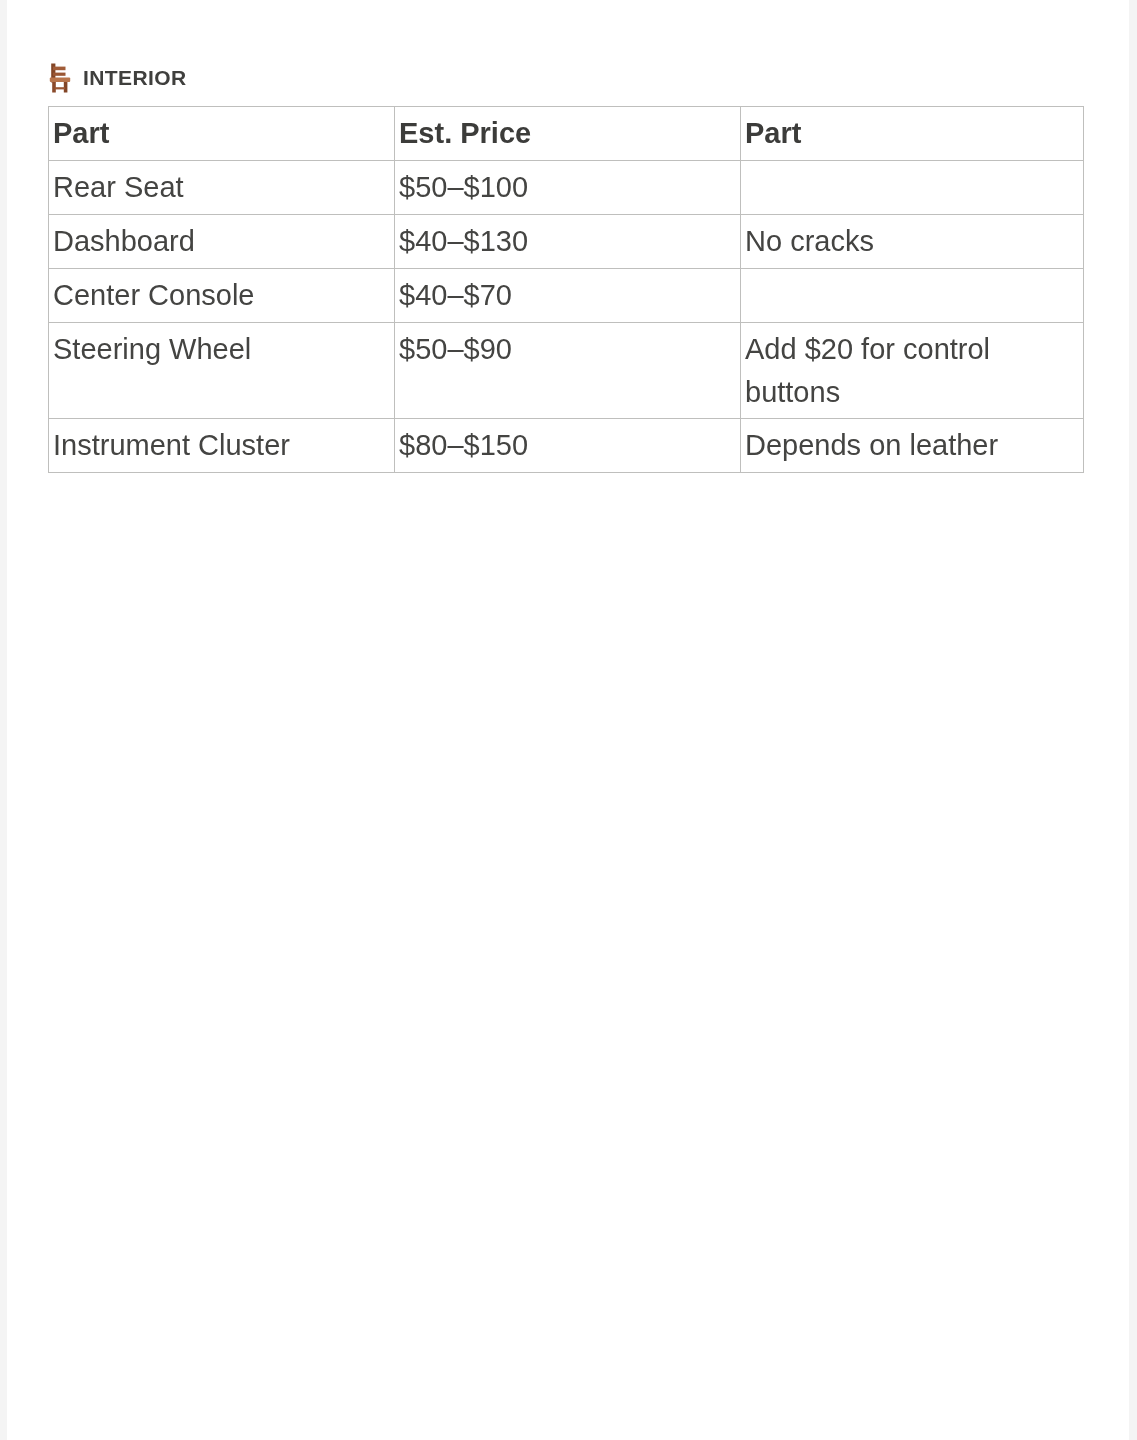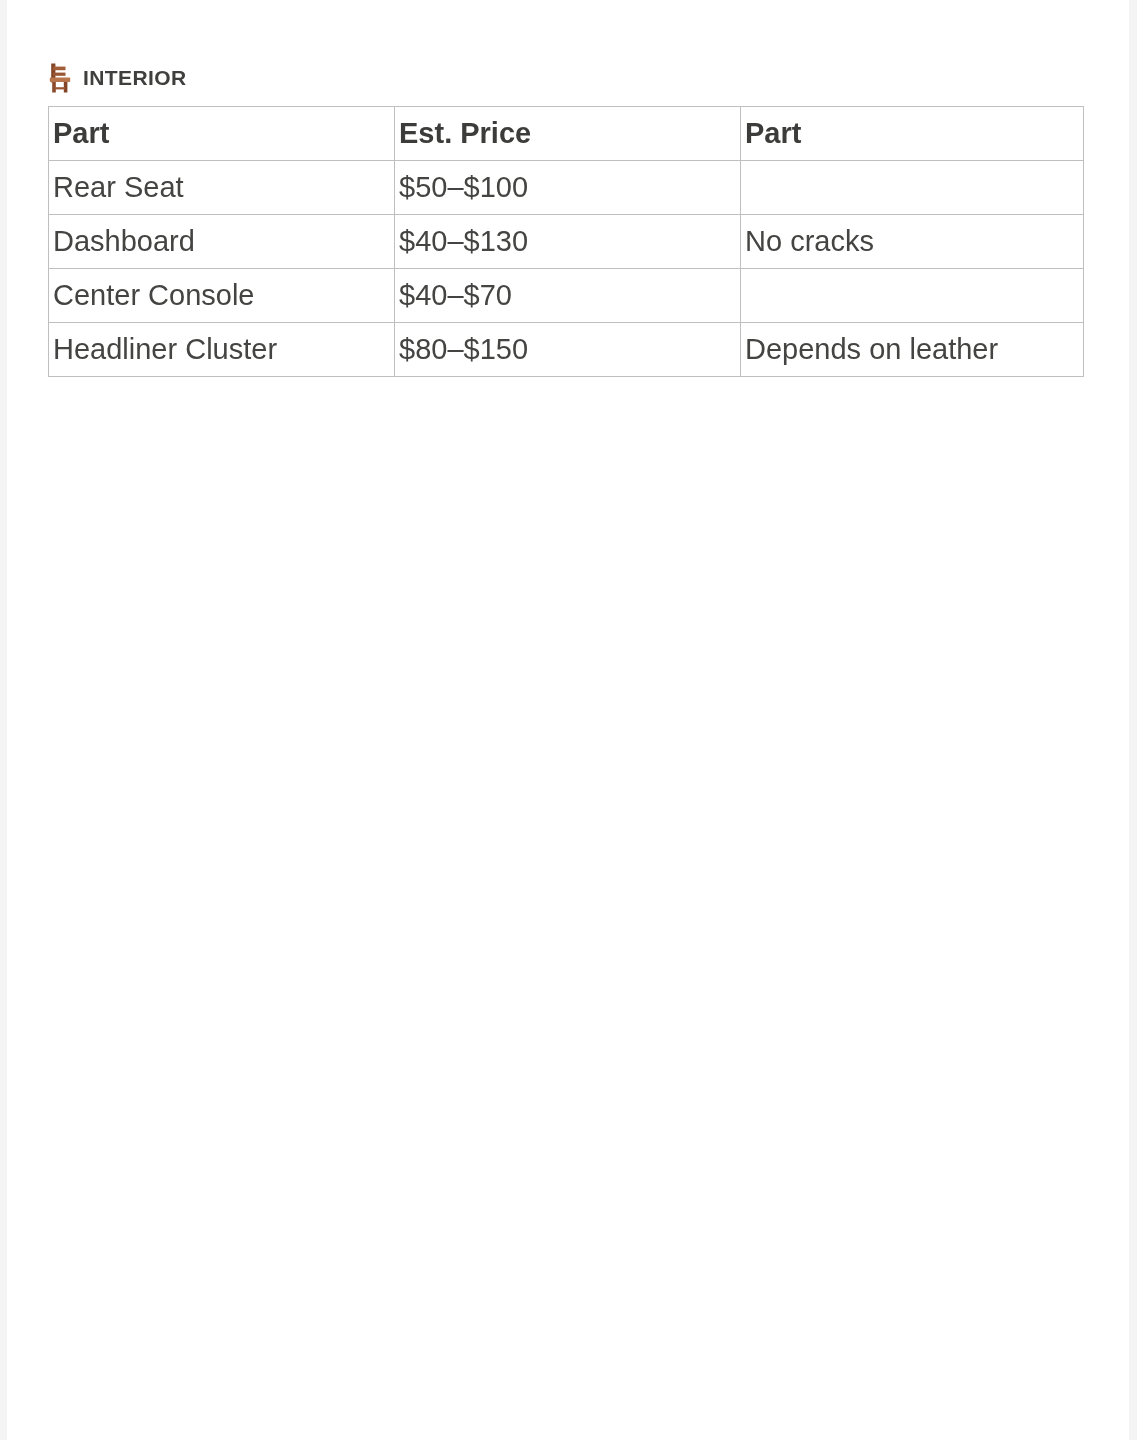"Steering Wheel" tr { html: none -> <tr> <td>Steering Wheel</td> <td>$50–$90</td> <td>Add $20 for control buttons</td> </tr> }
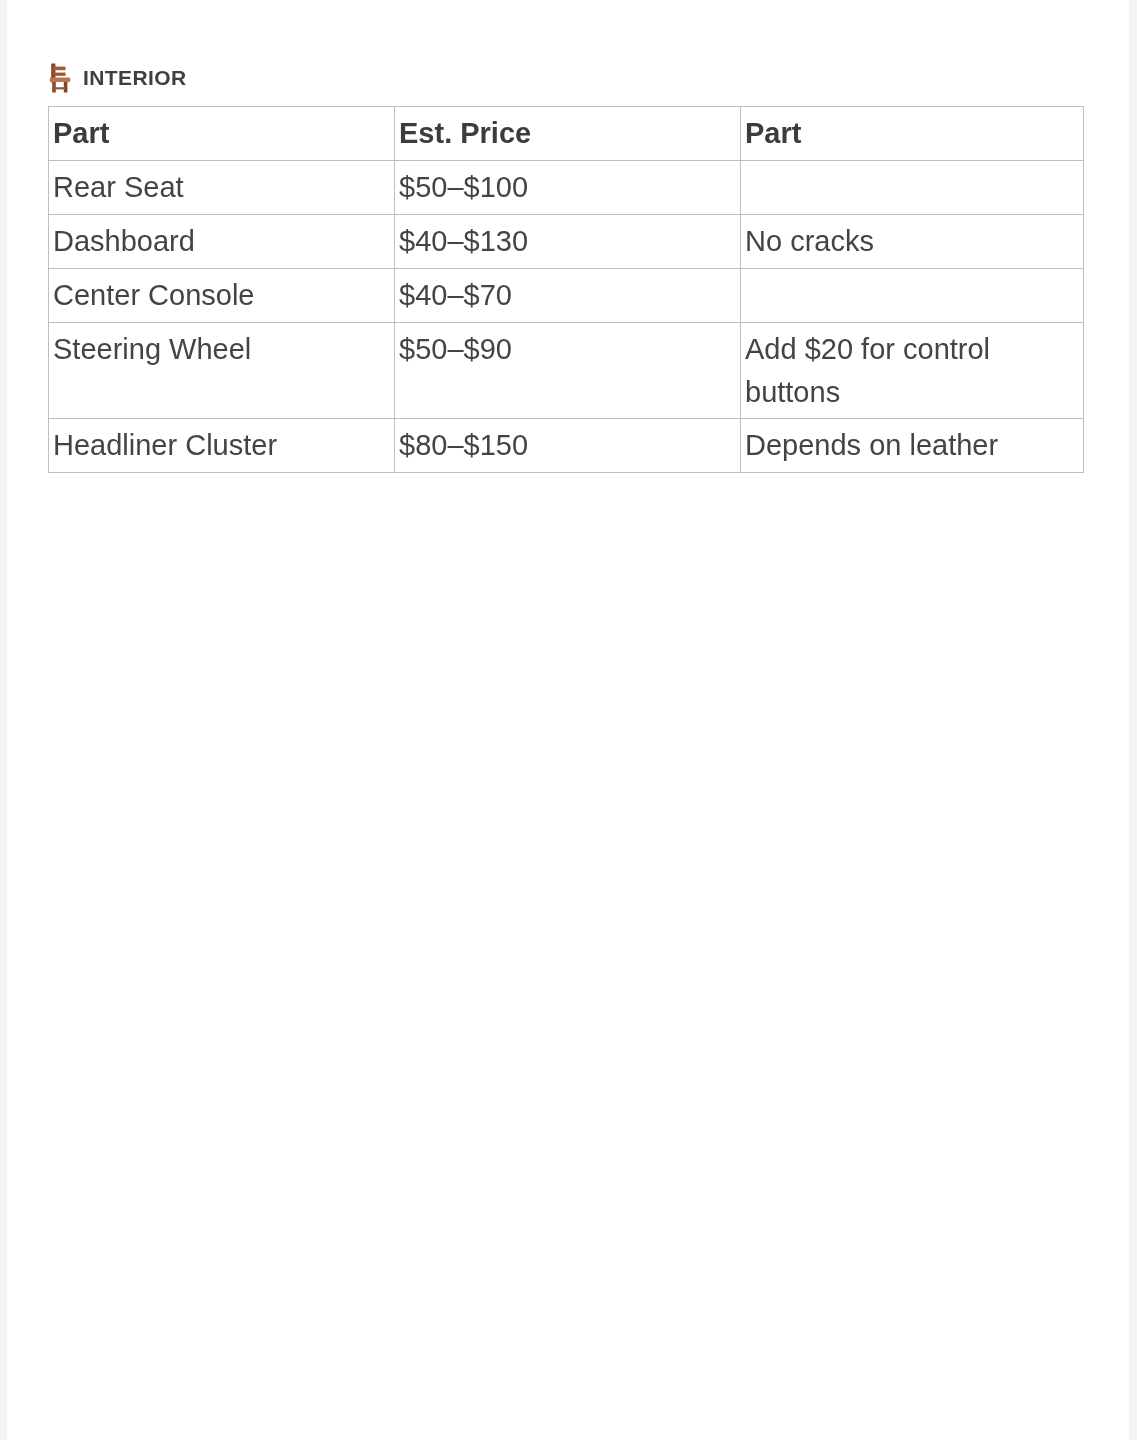"Headliner Cluster" td { text: Headliner -> Instrument }
